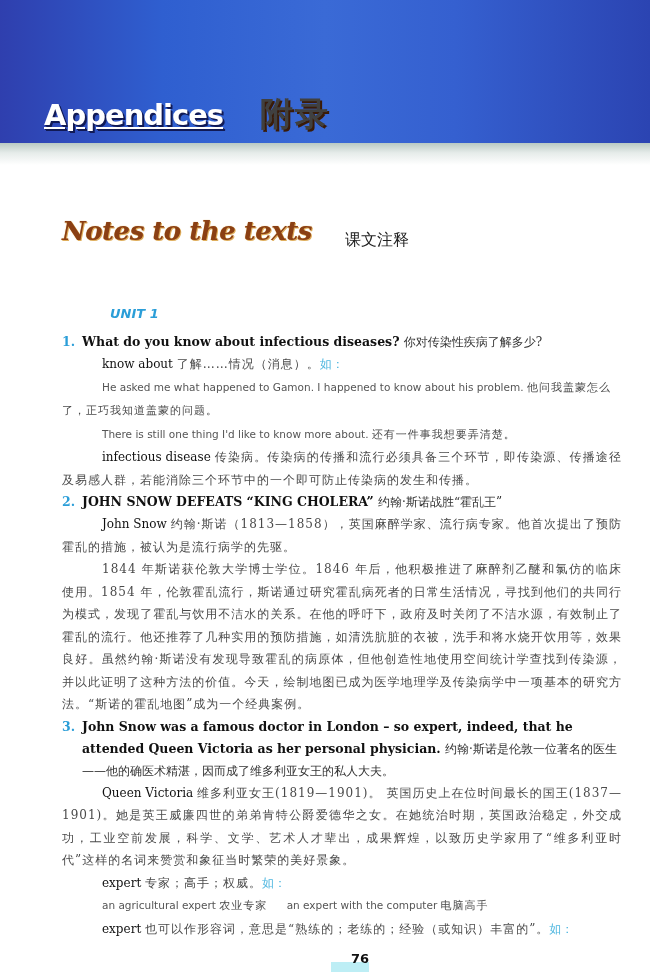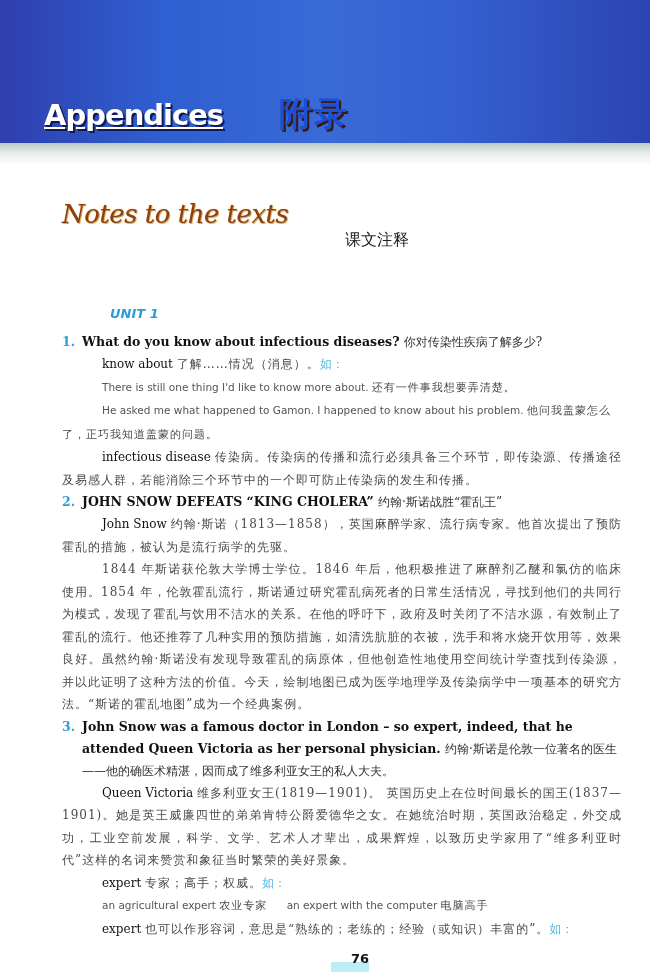"附录" .banner-title-zh { color: #1d4ed8 -> #404040; left: 279px -> 260px }
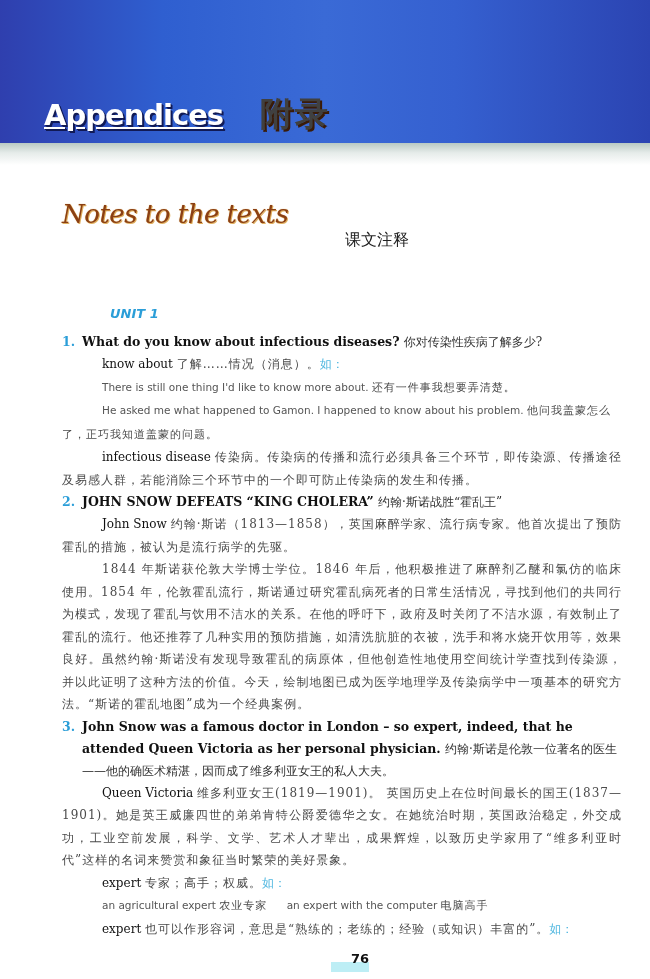"Notes to the texts" .section-title { font-weight: normal -> bold; top: 199px -> 216px }
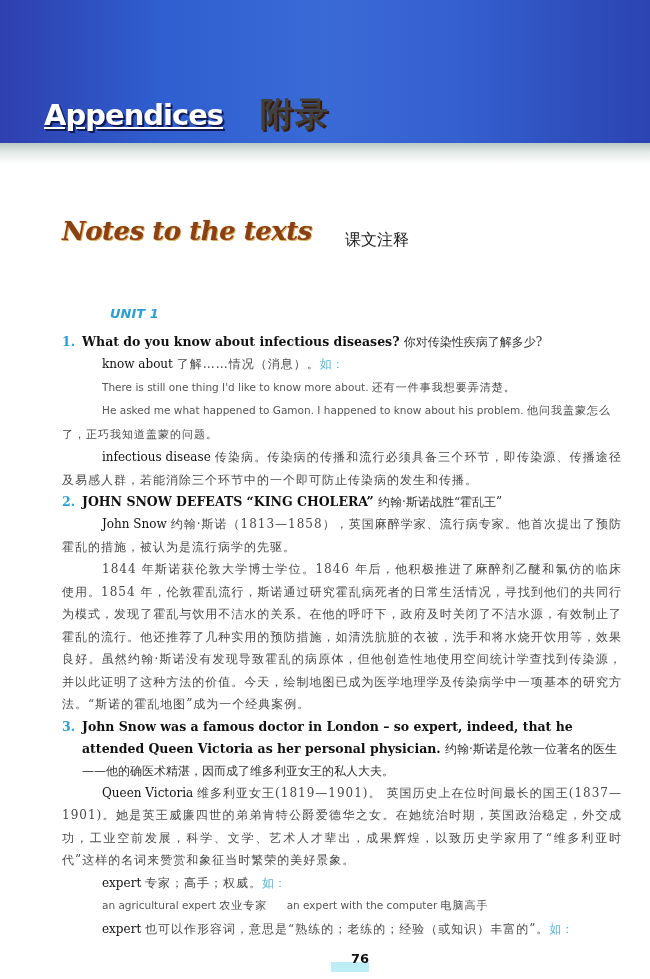"There is still one thing" div.example { order: before "He asked me what happened" -> after "He asked me what happened" }
